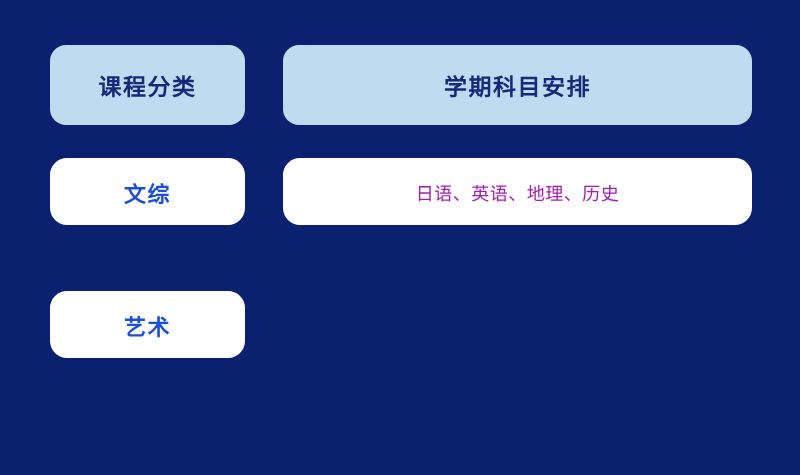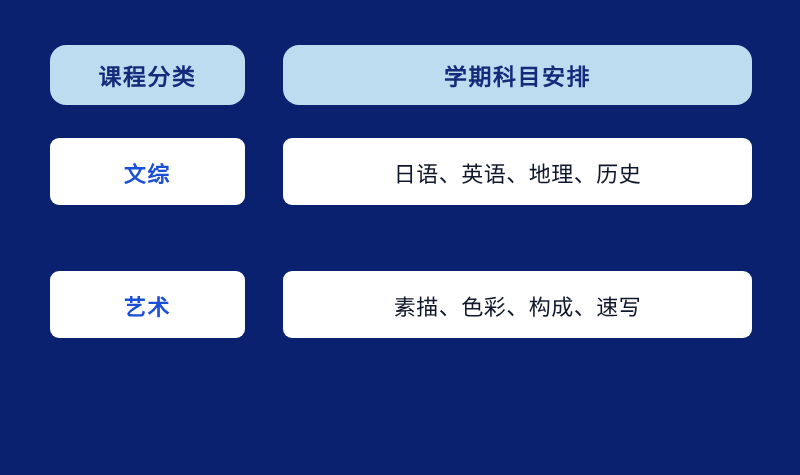"课程分类" .row-header .cell { height: 60px -> 80px }
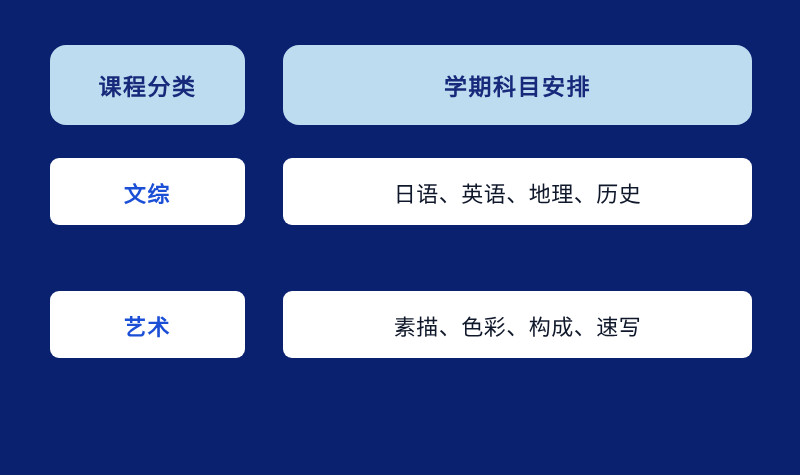"文综" .row-data .cell { border-radius: 9px -> 17px }
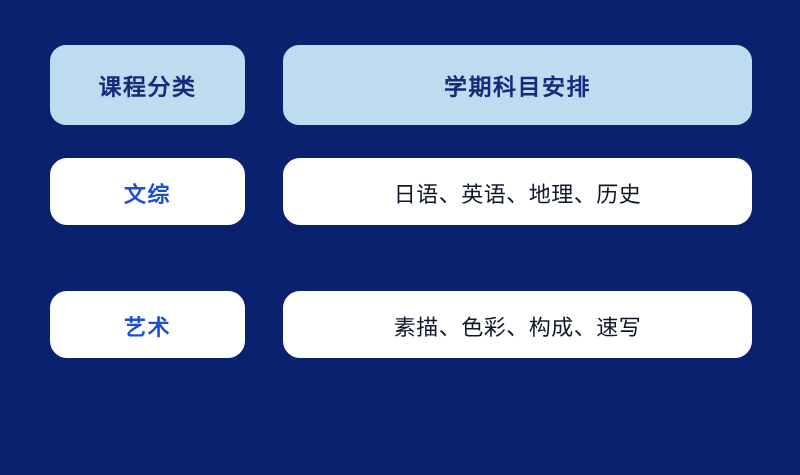"日语、英语、地理、历史" .row-data .subjects-text { color: #0f172a -> #a21caf; font-size: 22px -> 18px }
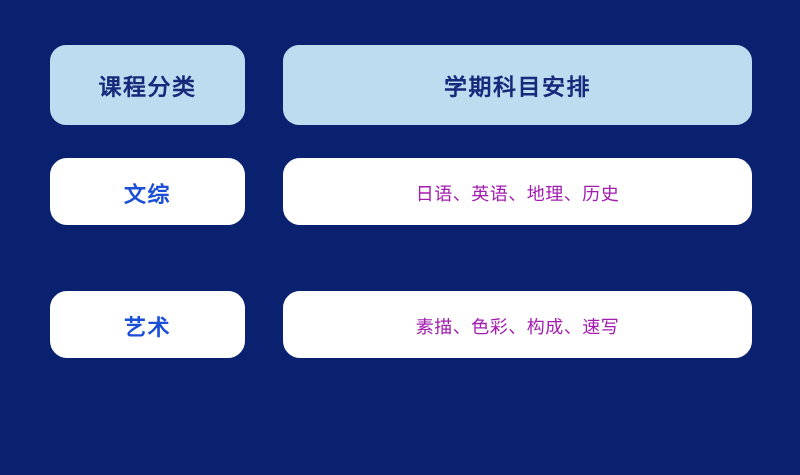"素描、色彩、构成、速写" div.cell { html: <div> <span>素描、色彩、构成、速写</span> </div> -> none }
